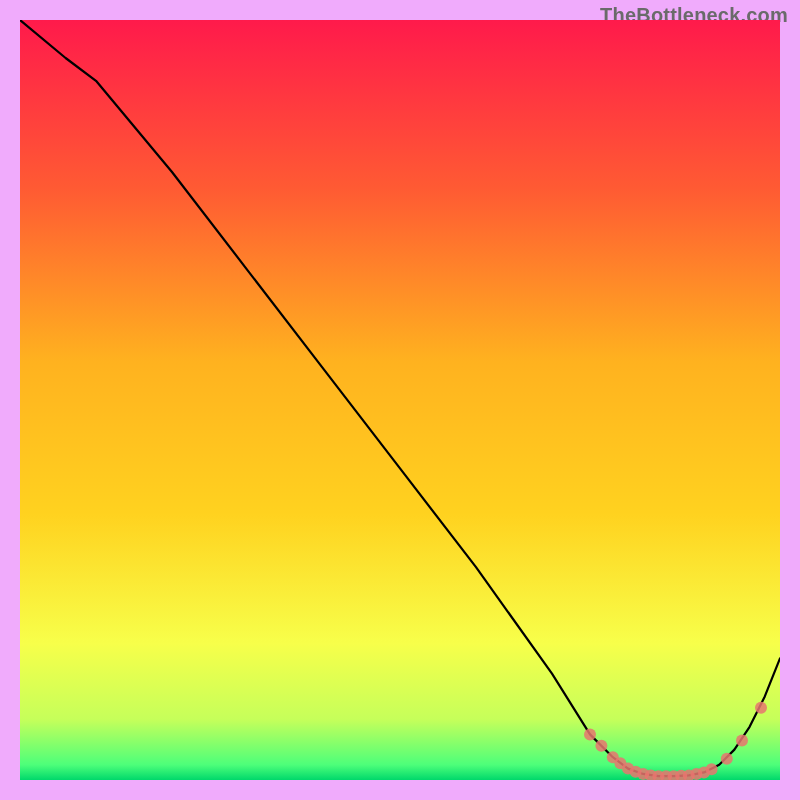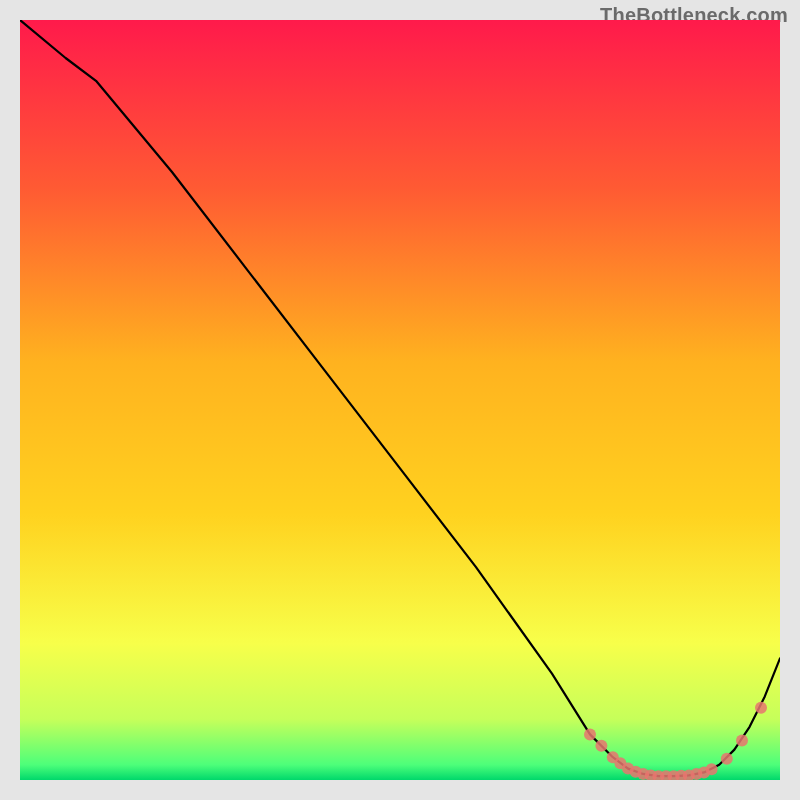"TheBottleneck.com" .frame { background: #e5e5e5 -> #f0abfc }
